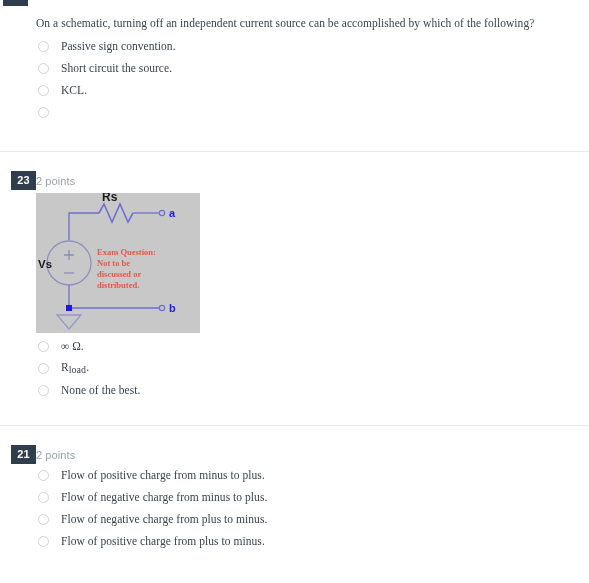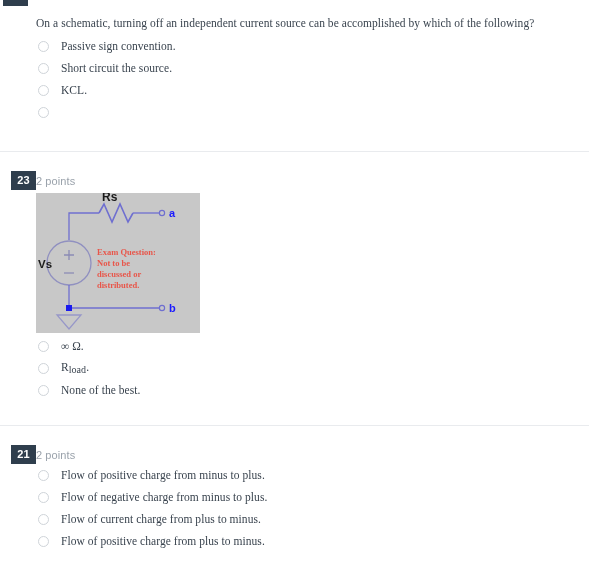"Flow of current charge from" span.choice-label { text: current -> negative }
